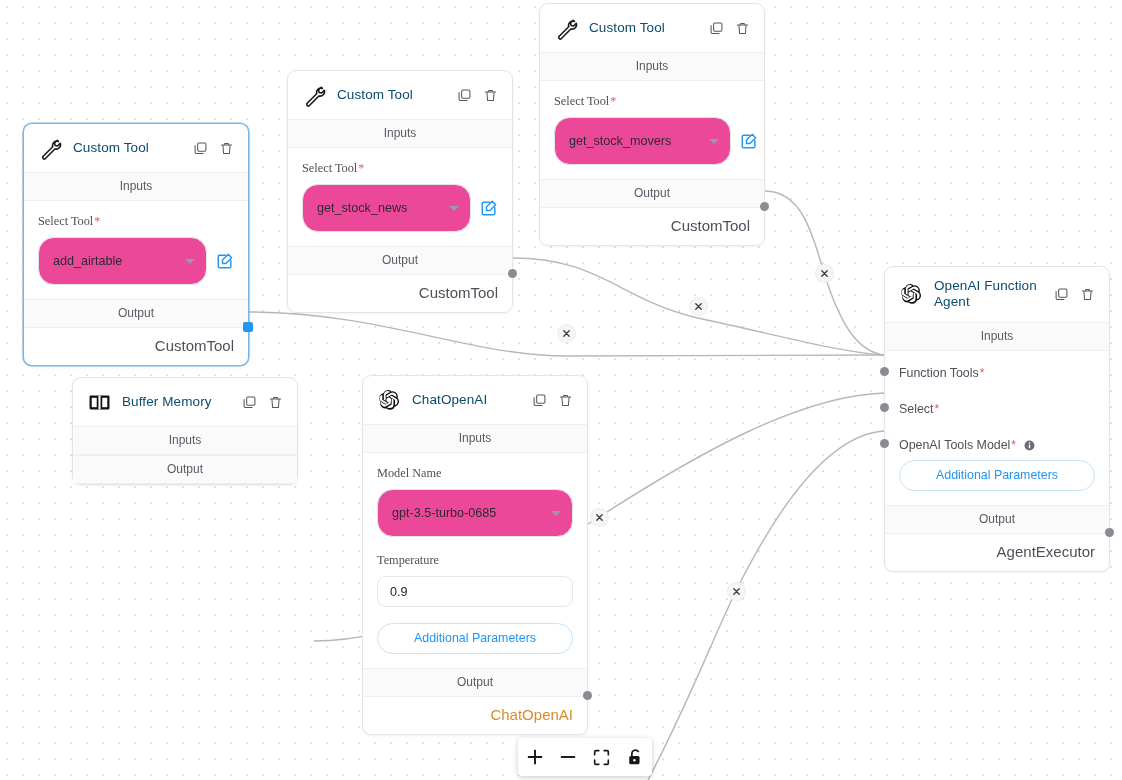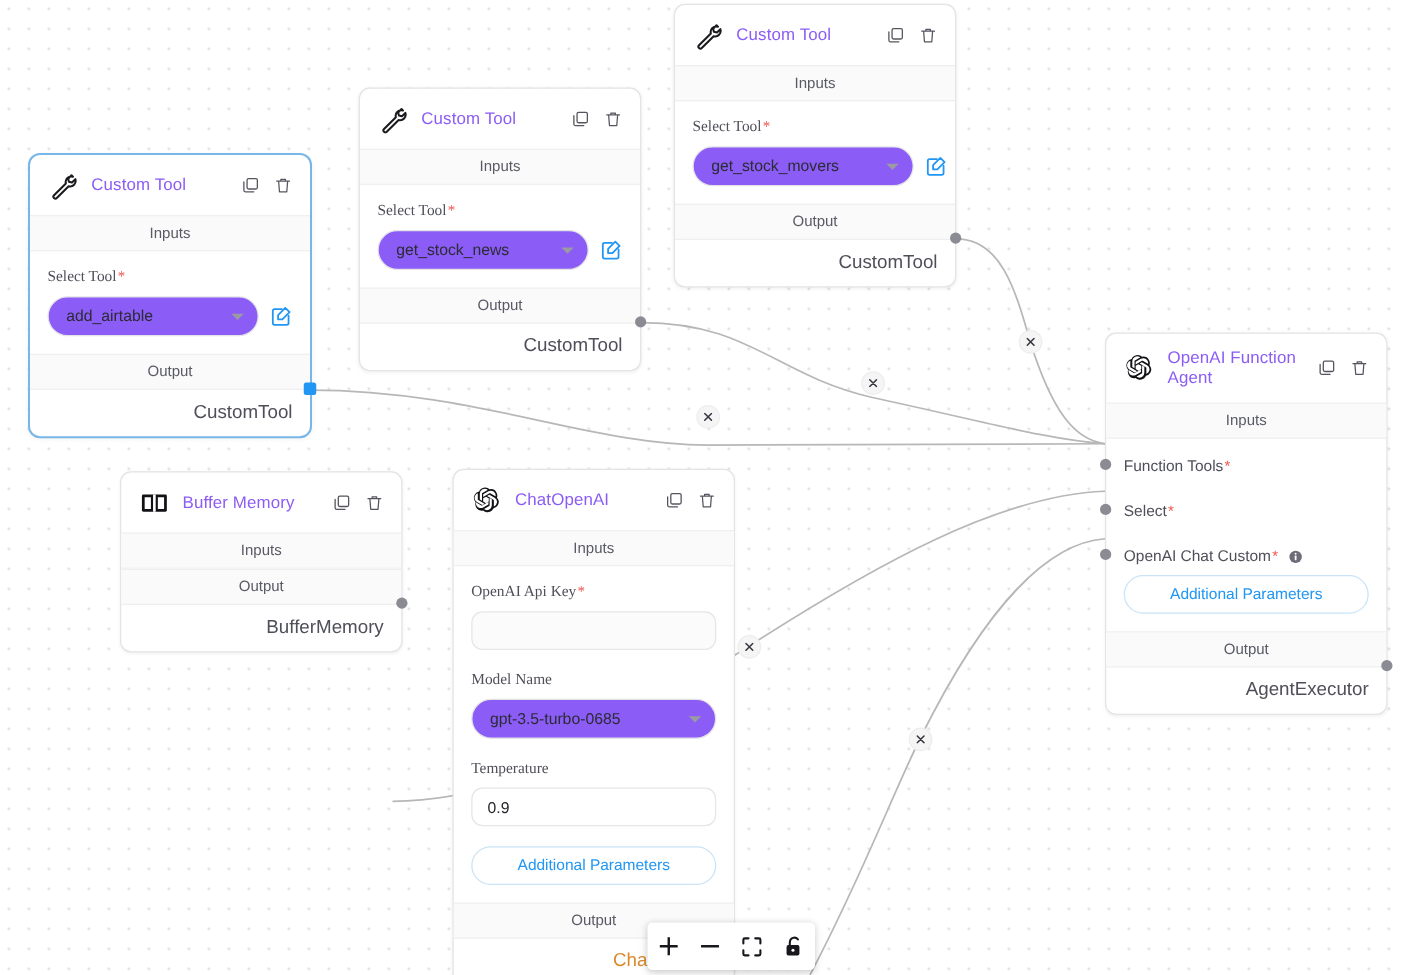"Custom Tool" .node-title { color: #8b5cf6 -> #0c4a6e }
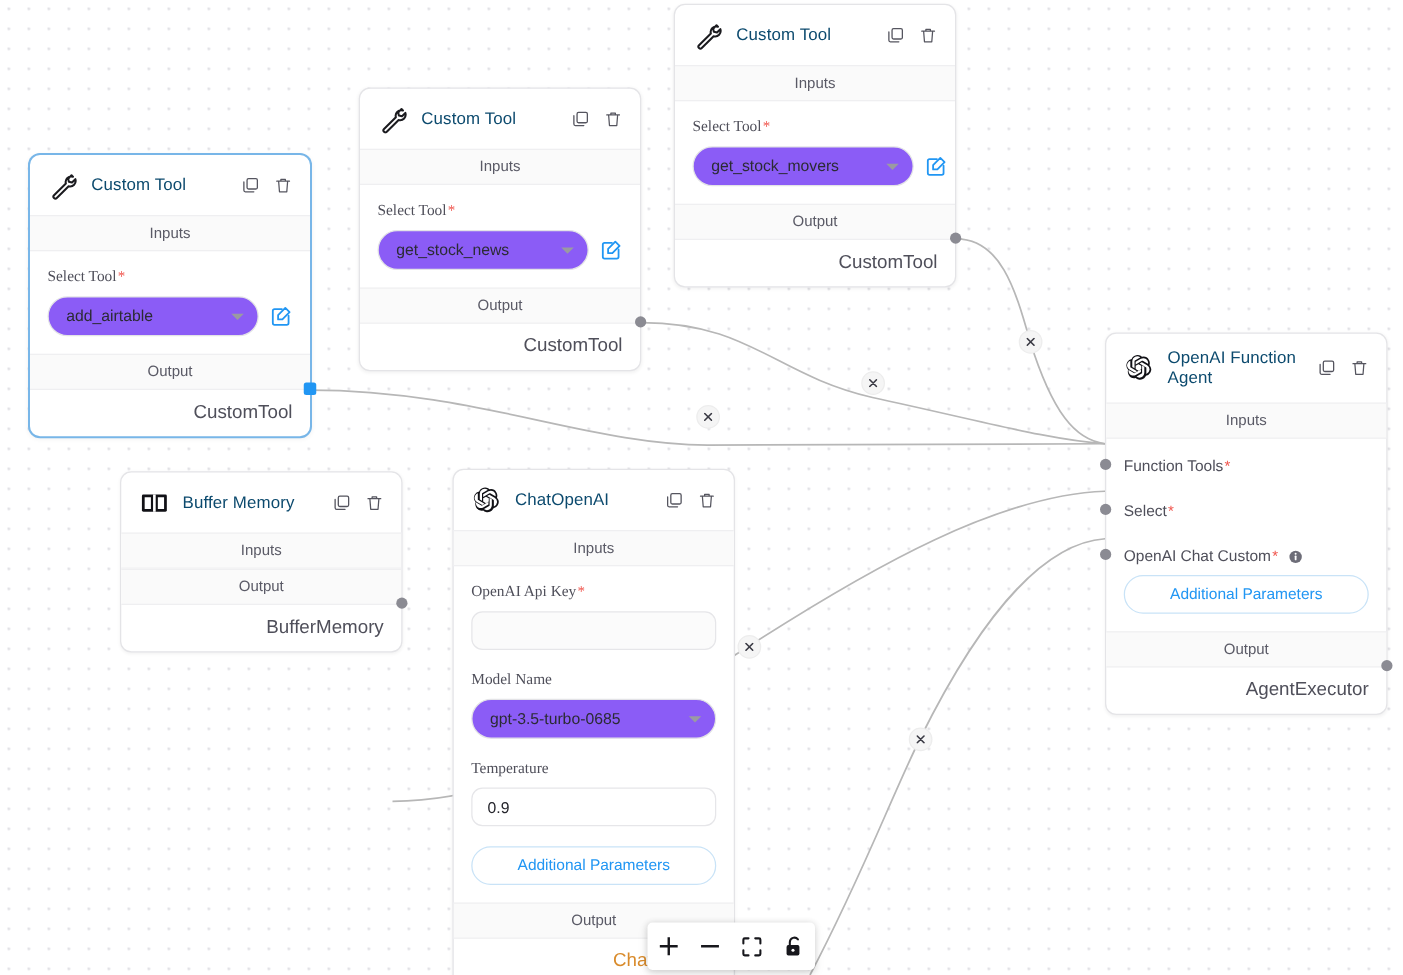"get_stock_movers" .select-box { background: #8b5cf6 -> #ec4899; height: 32px -> 48px }
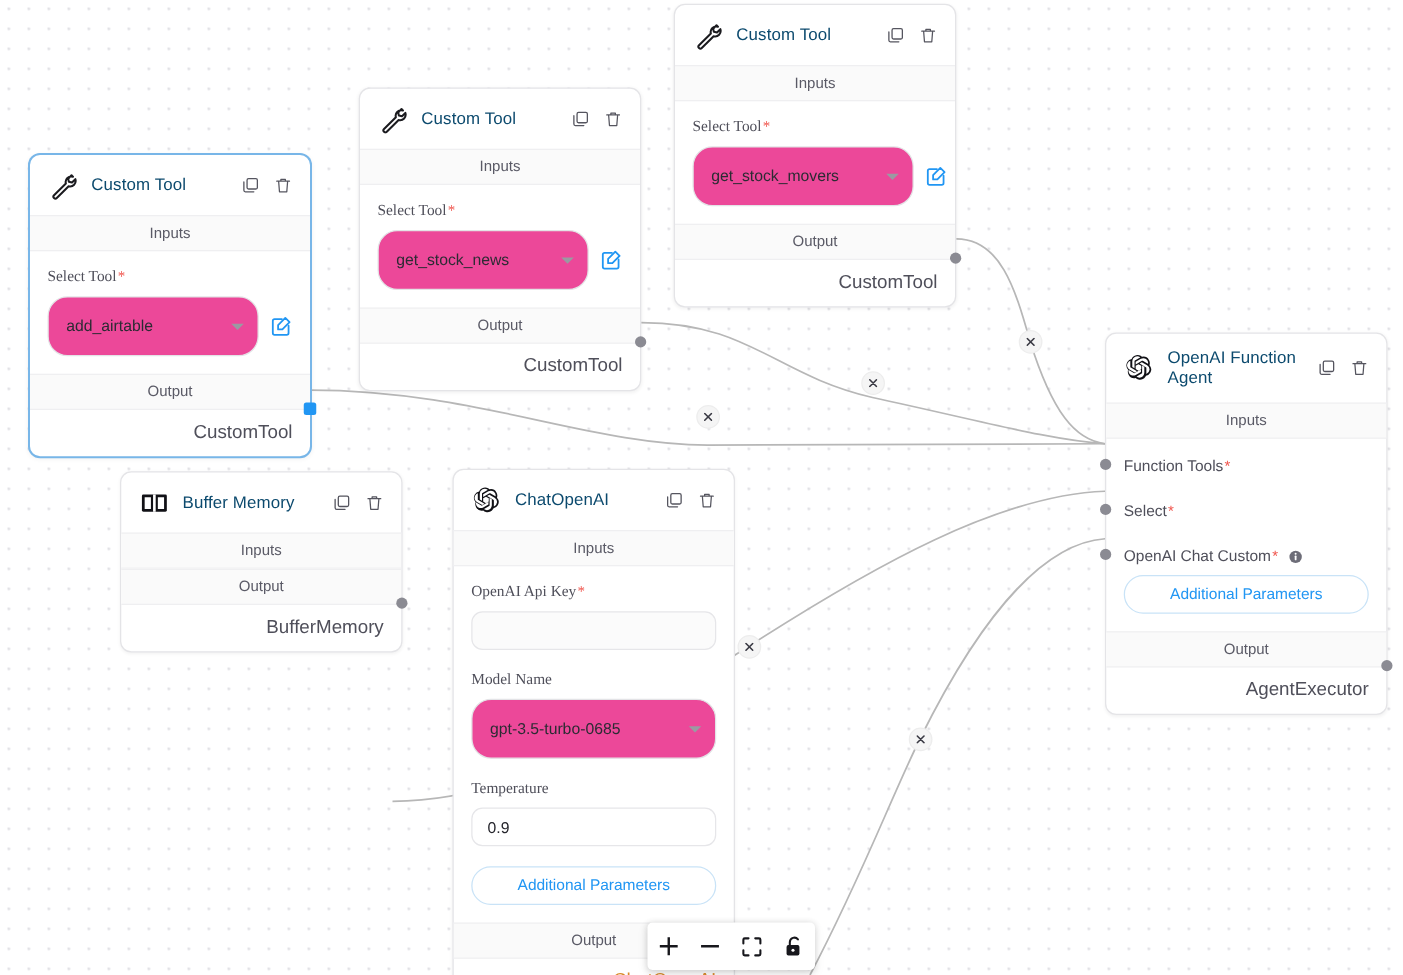"Buffer Memory" div.node { left: 96px -> 72px }
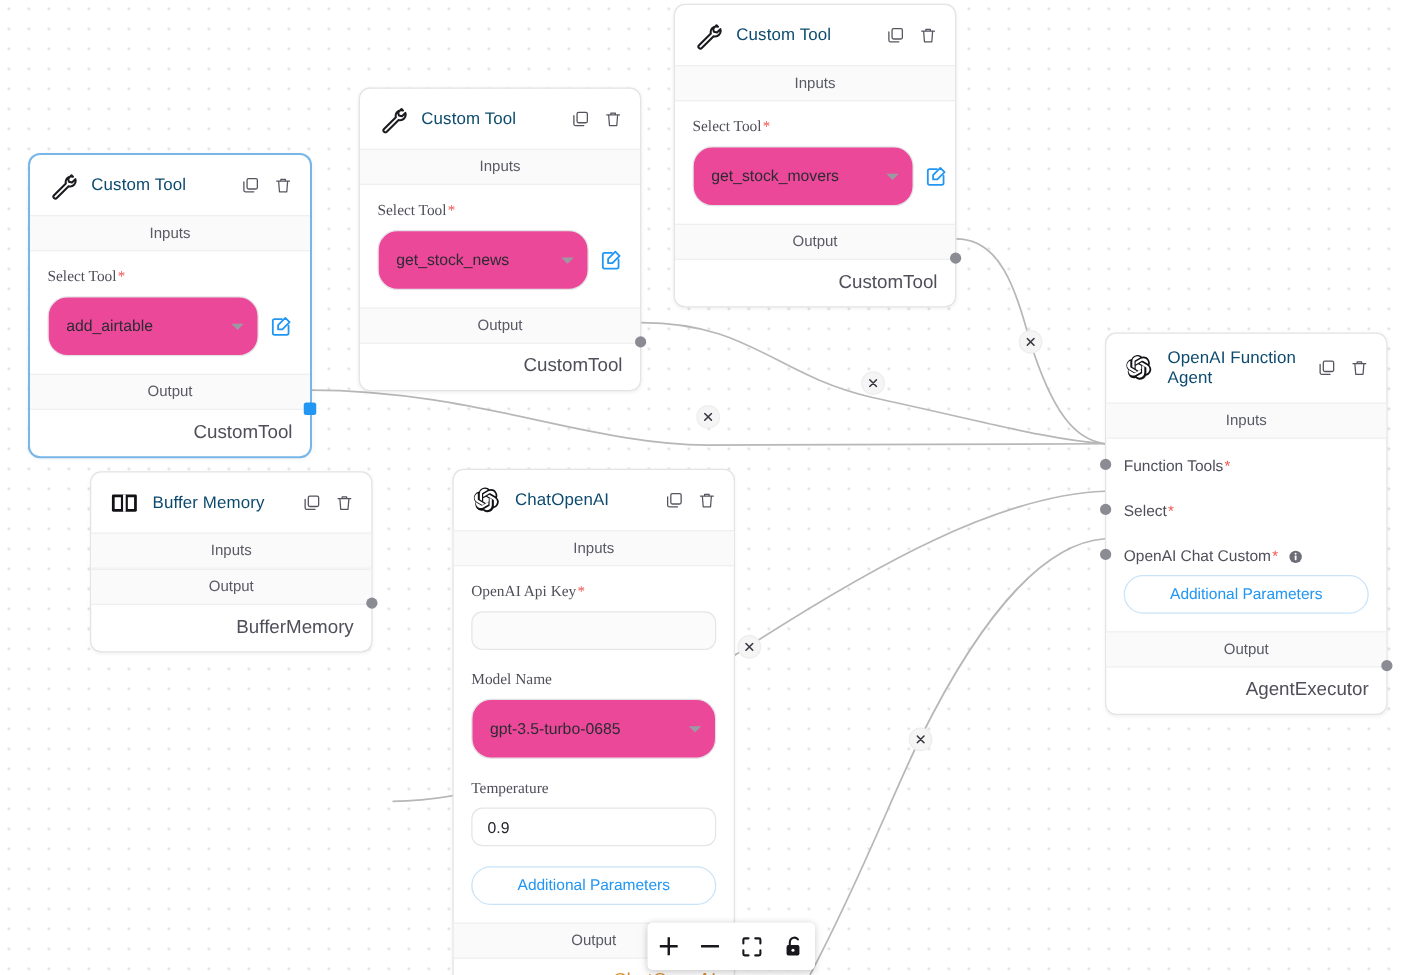"OpenAI Chat Custom" span { text: Chat Custom -> Tools Model }
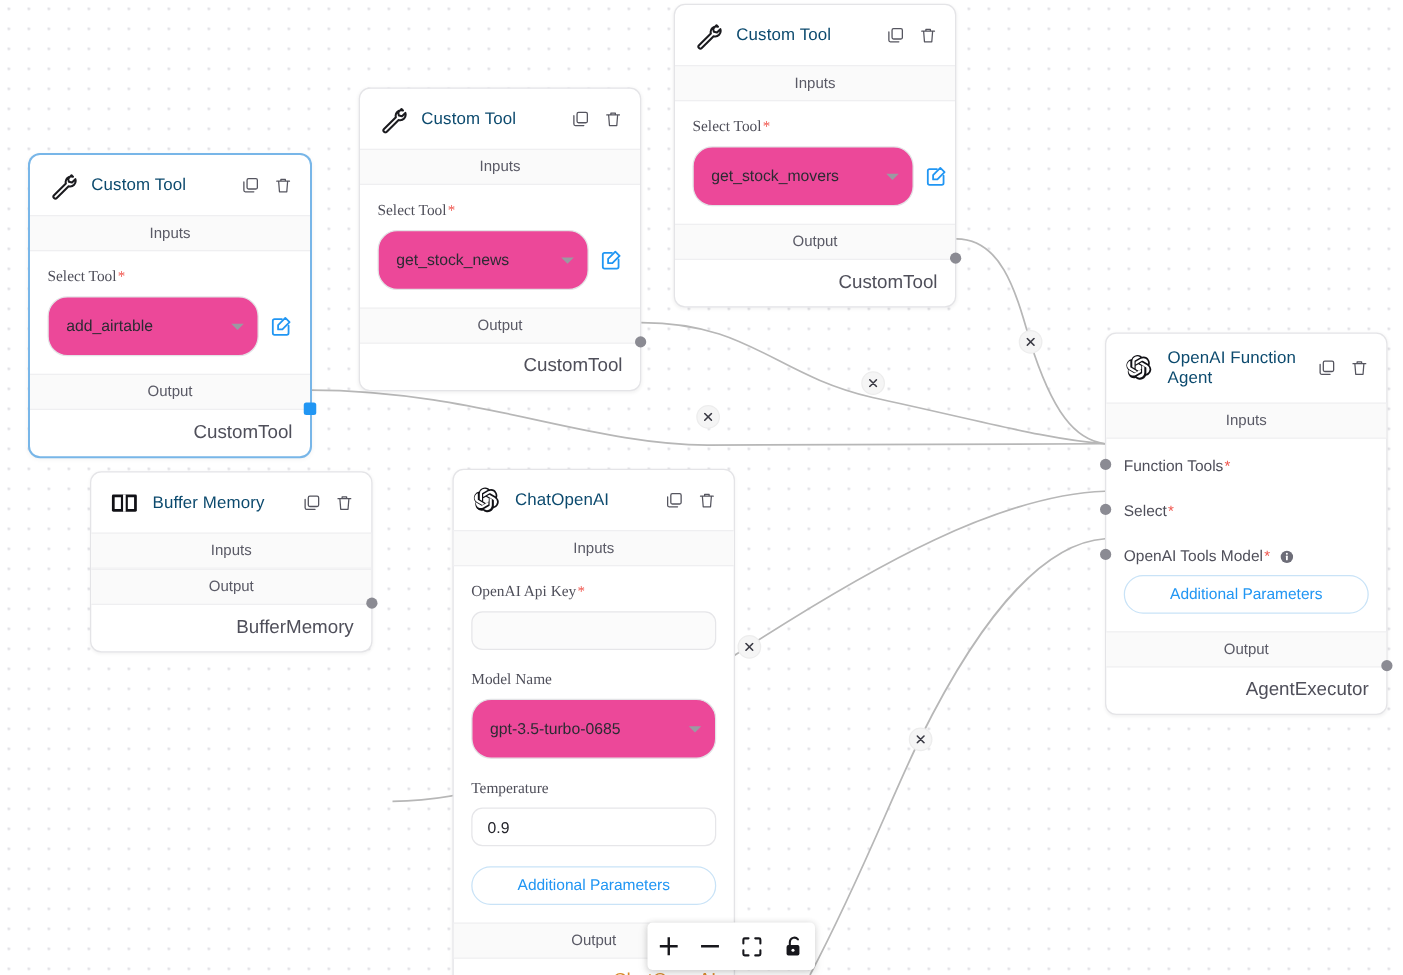"OpenAI Api Key*" div.field-block { html: <div> <span> <span>OpenAI Api Key</span><span>*</span> </span> <div></div> </div> -> none }
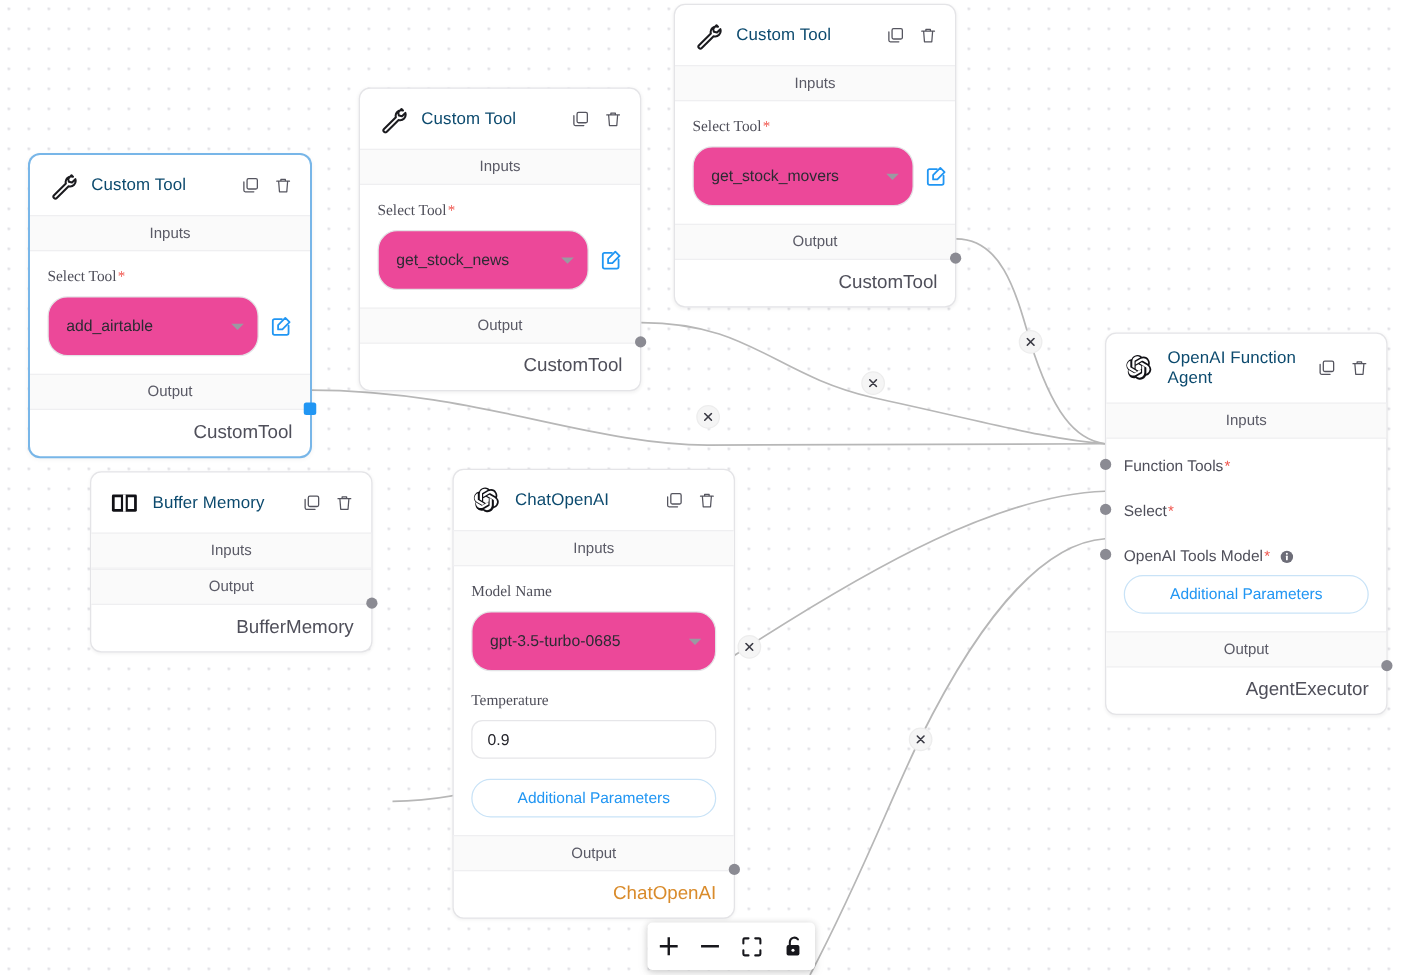"BufferMemory" div.output-row { html: <div> <span>BufferMemory</span> <span></span> </div> -> none }
